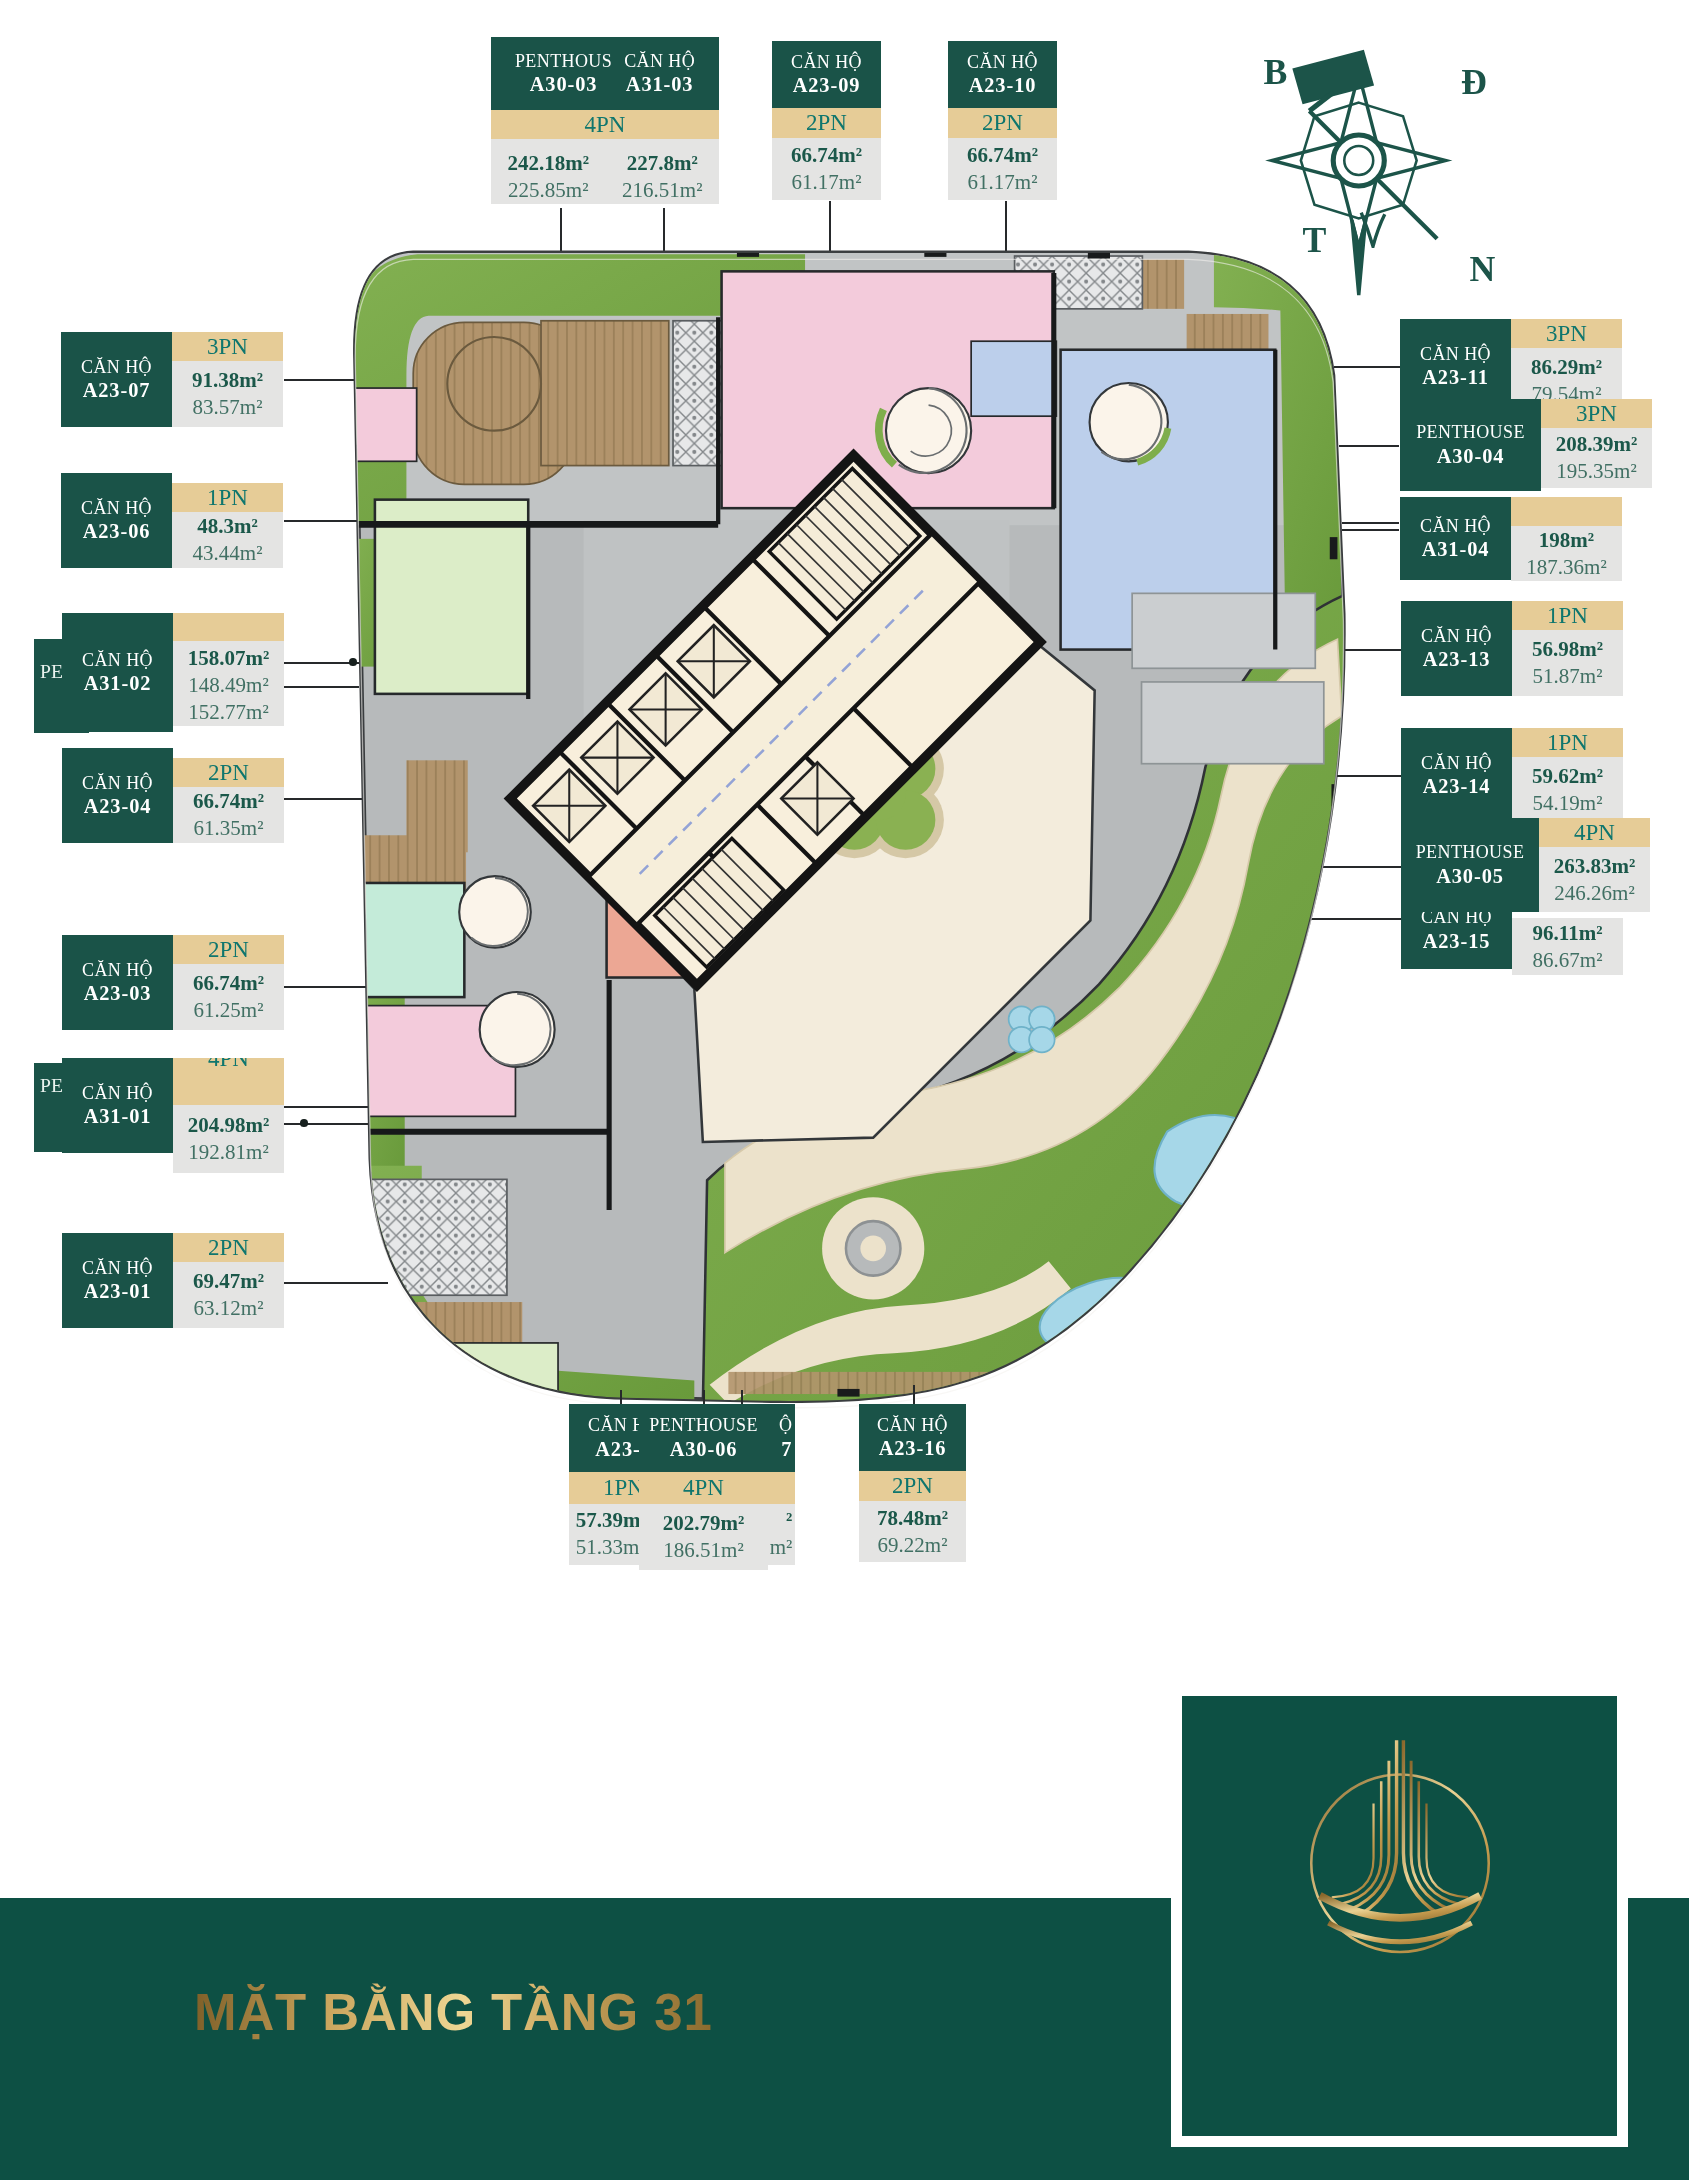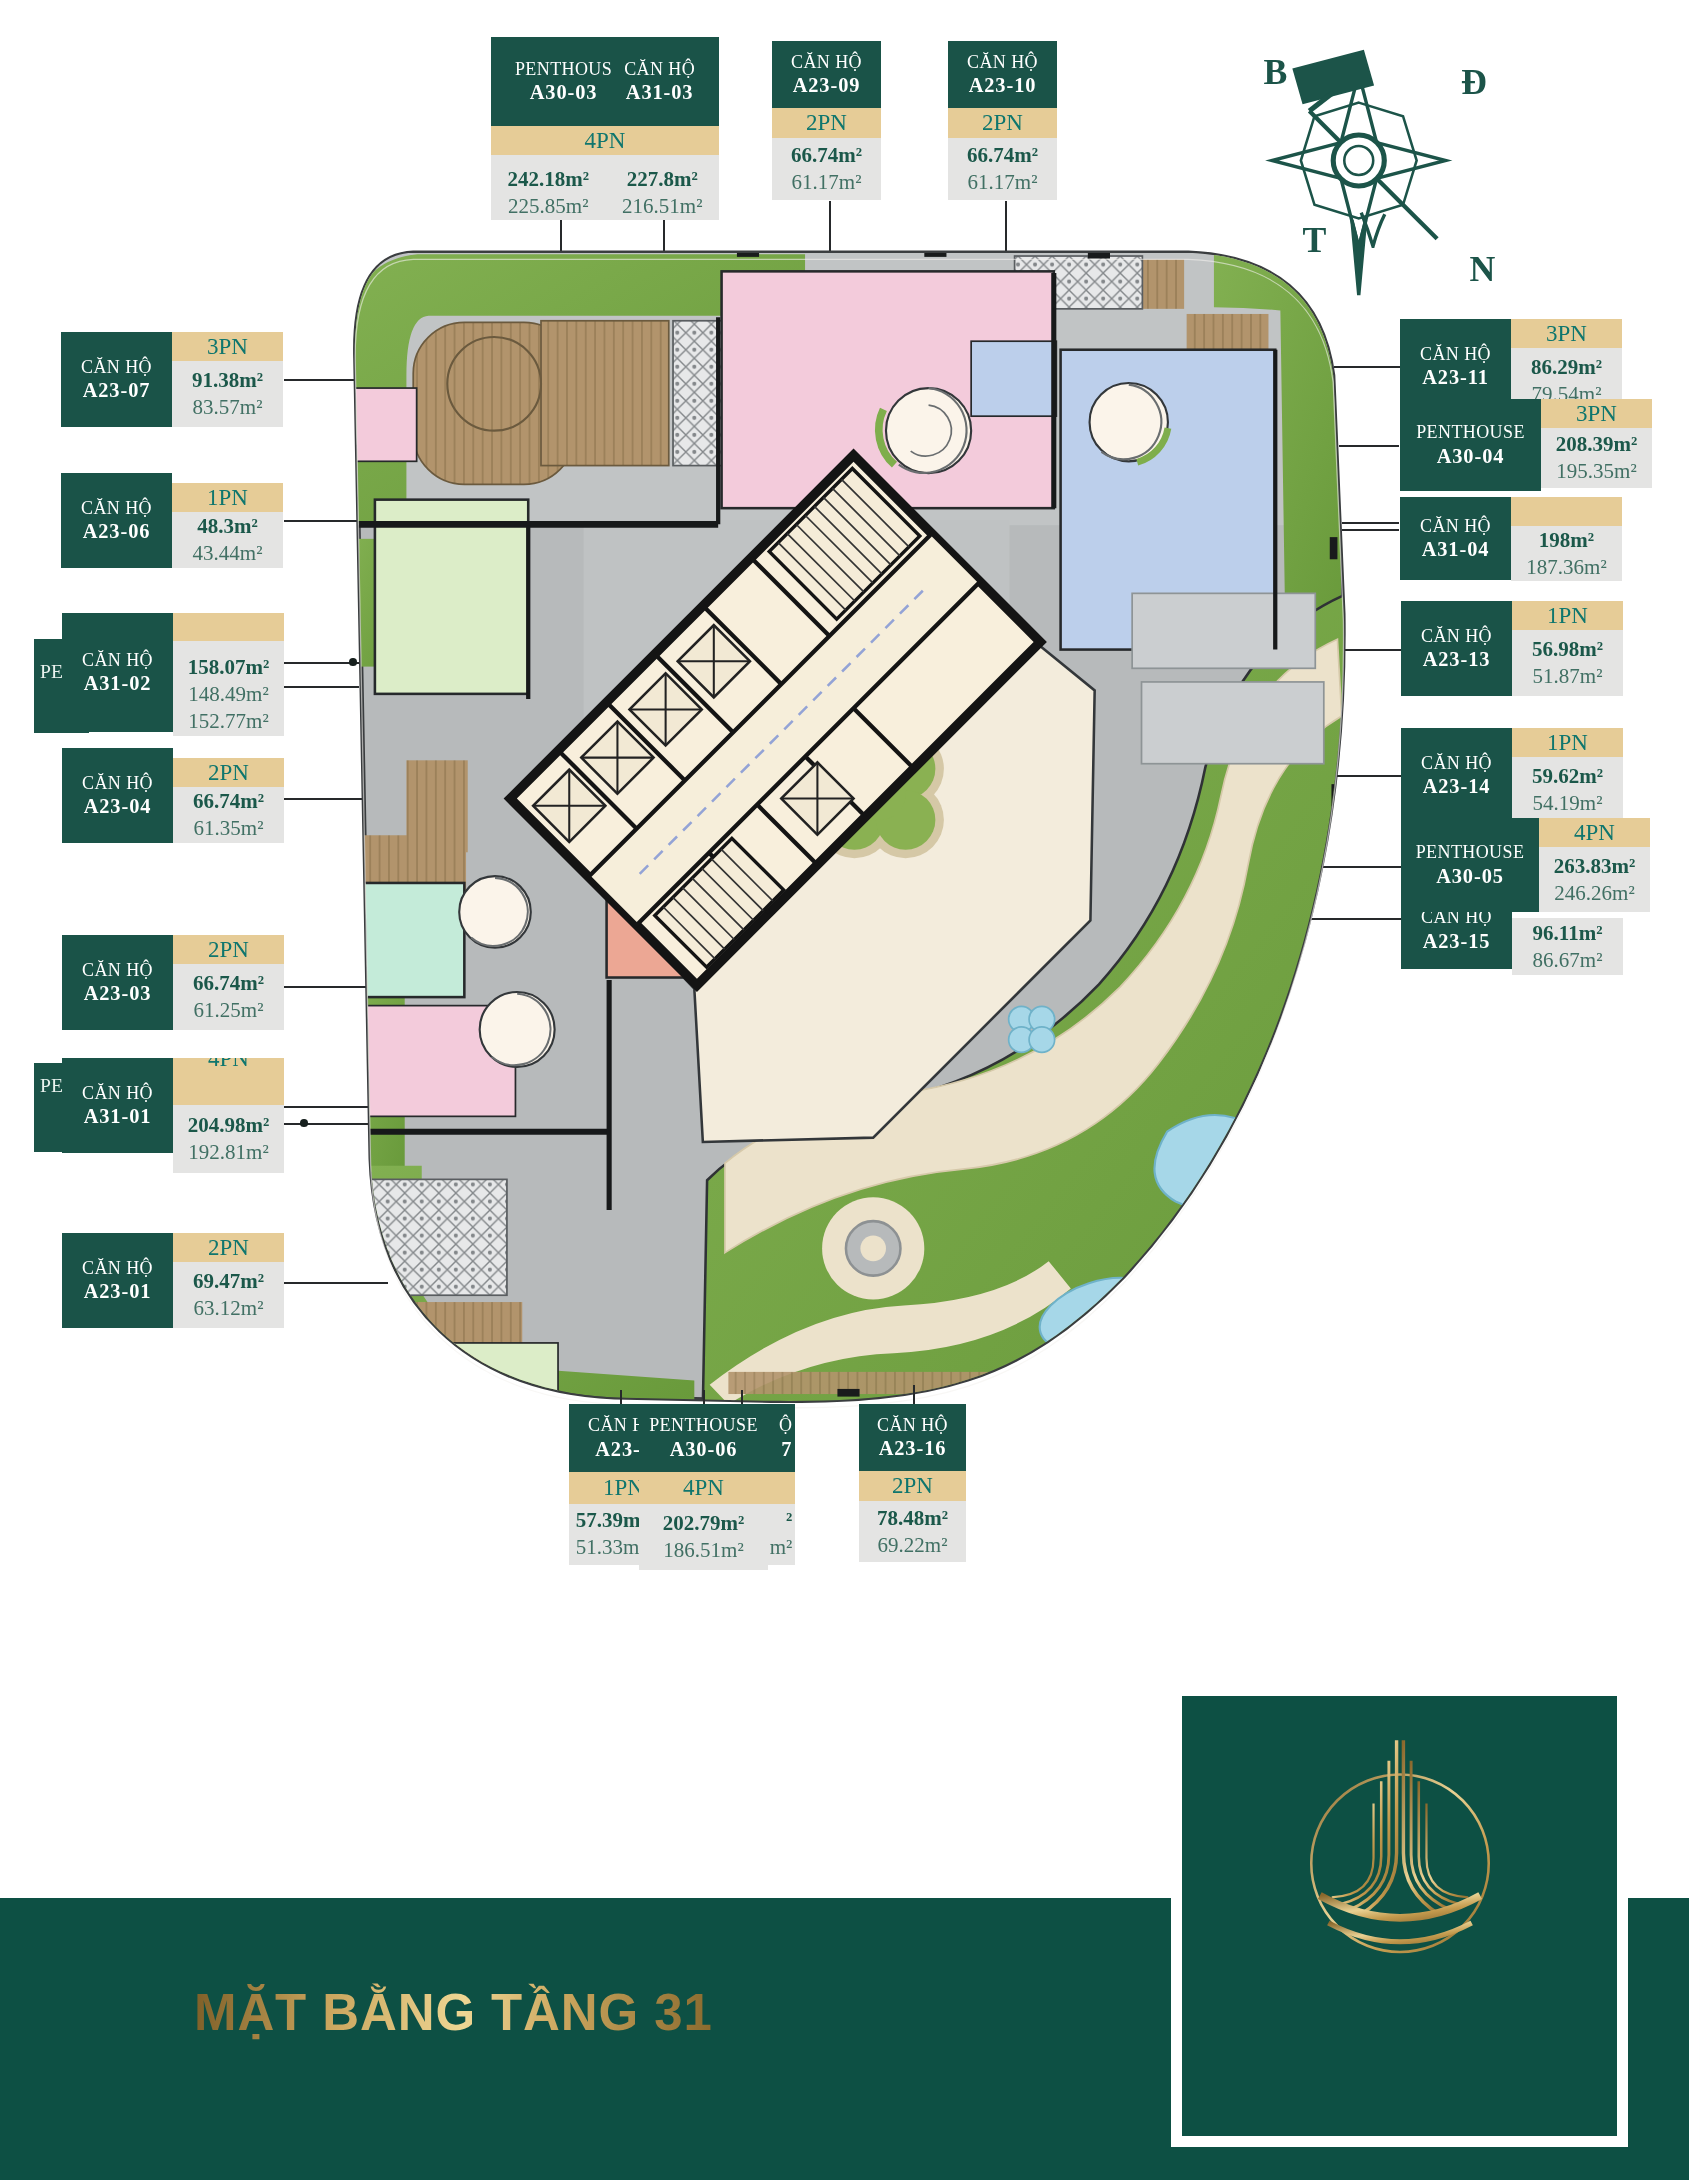"PENTHOUS" div.hdr { height: 89px -> 73px }
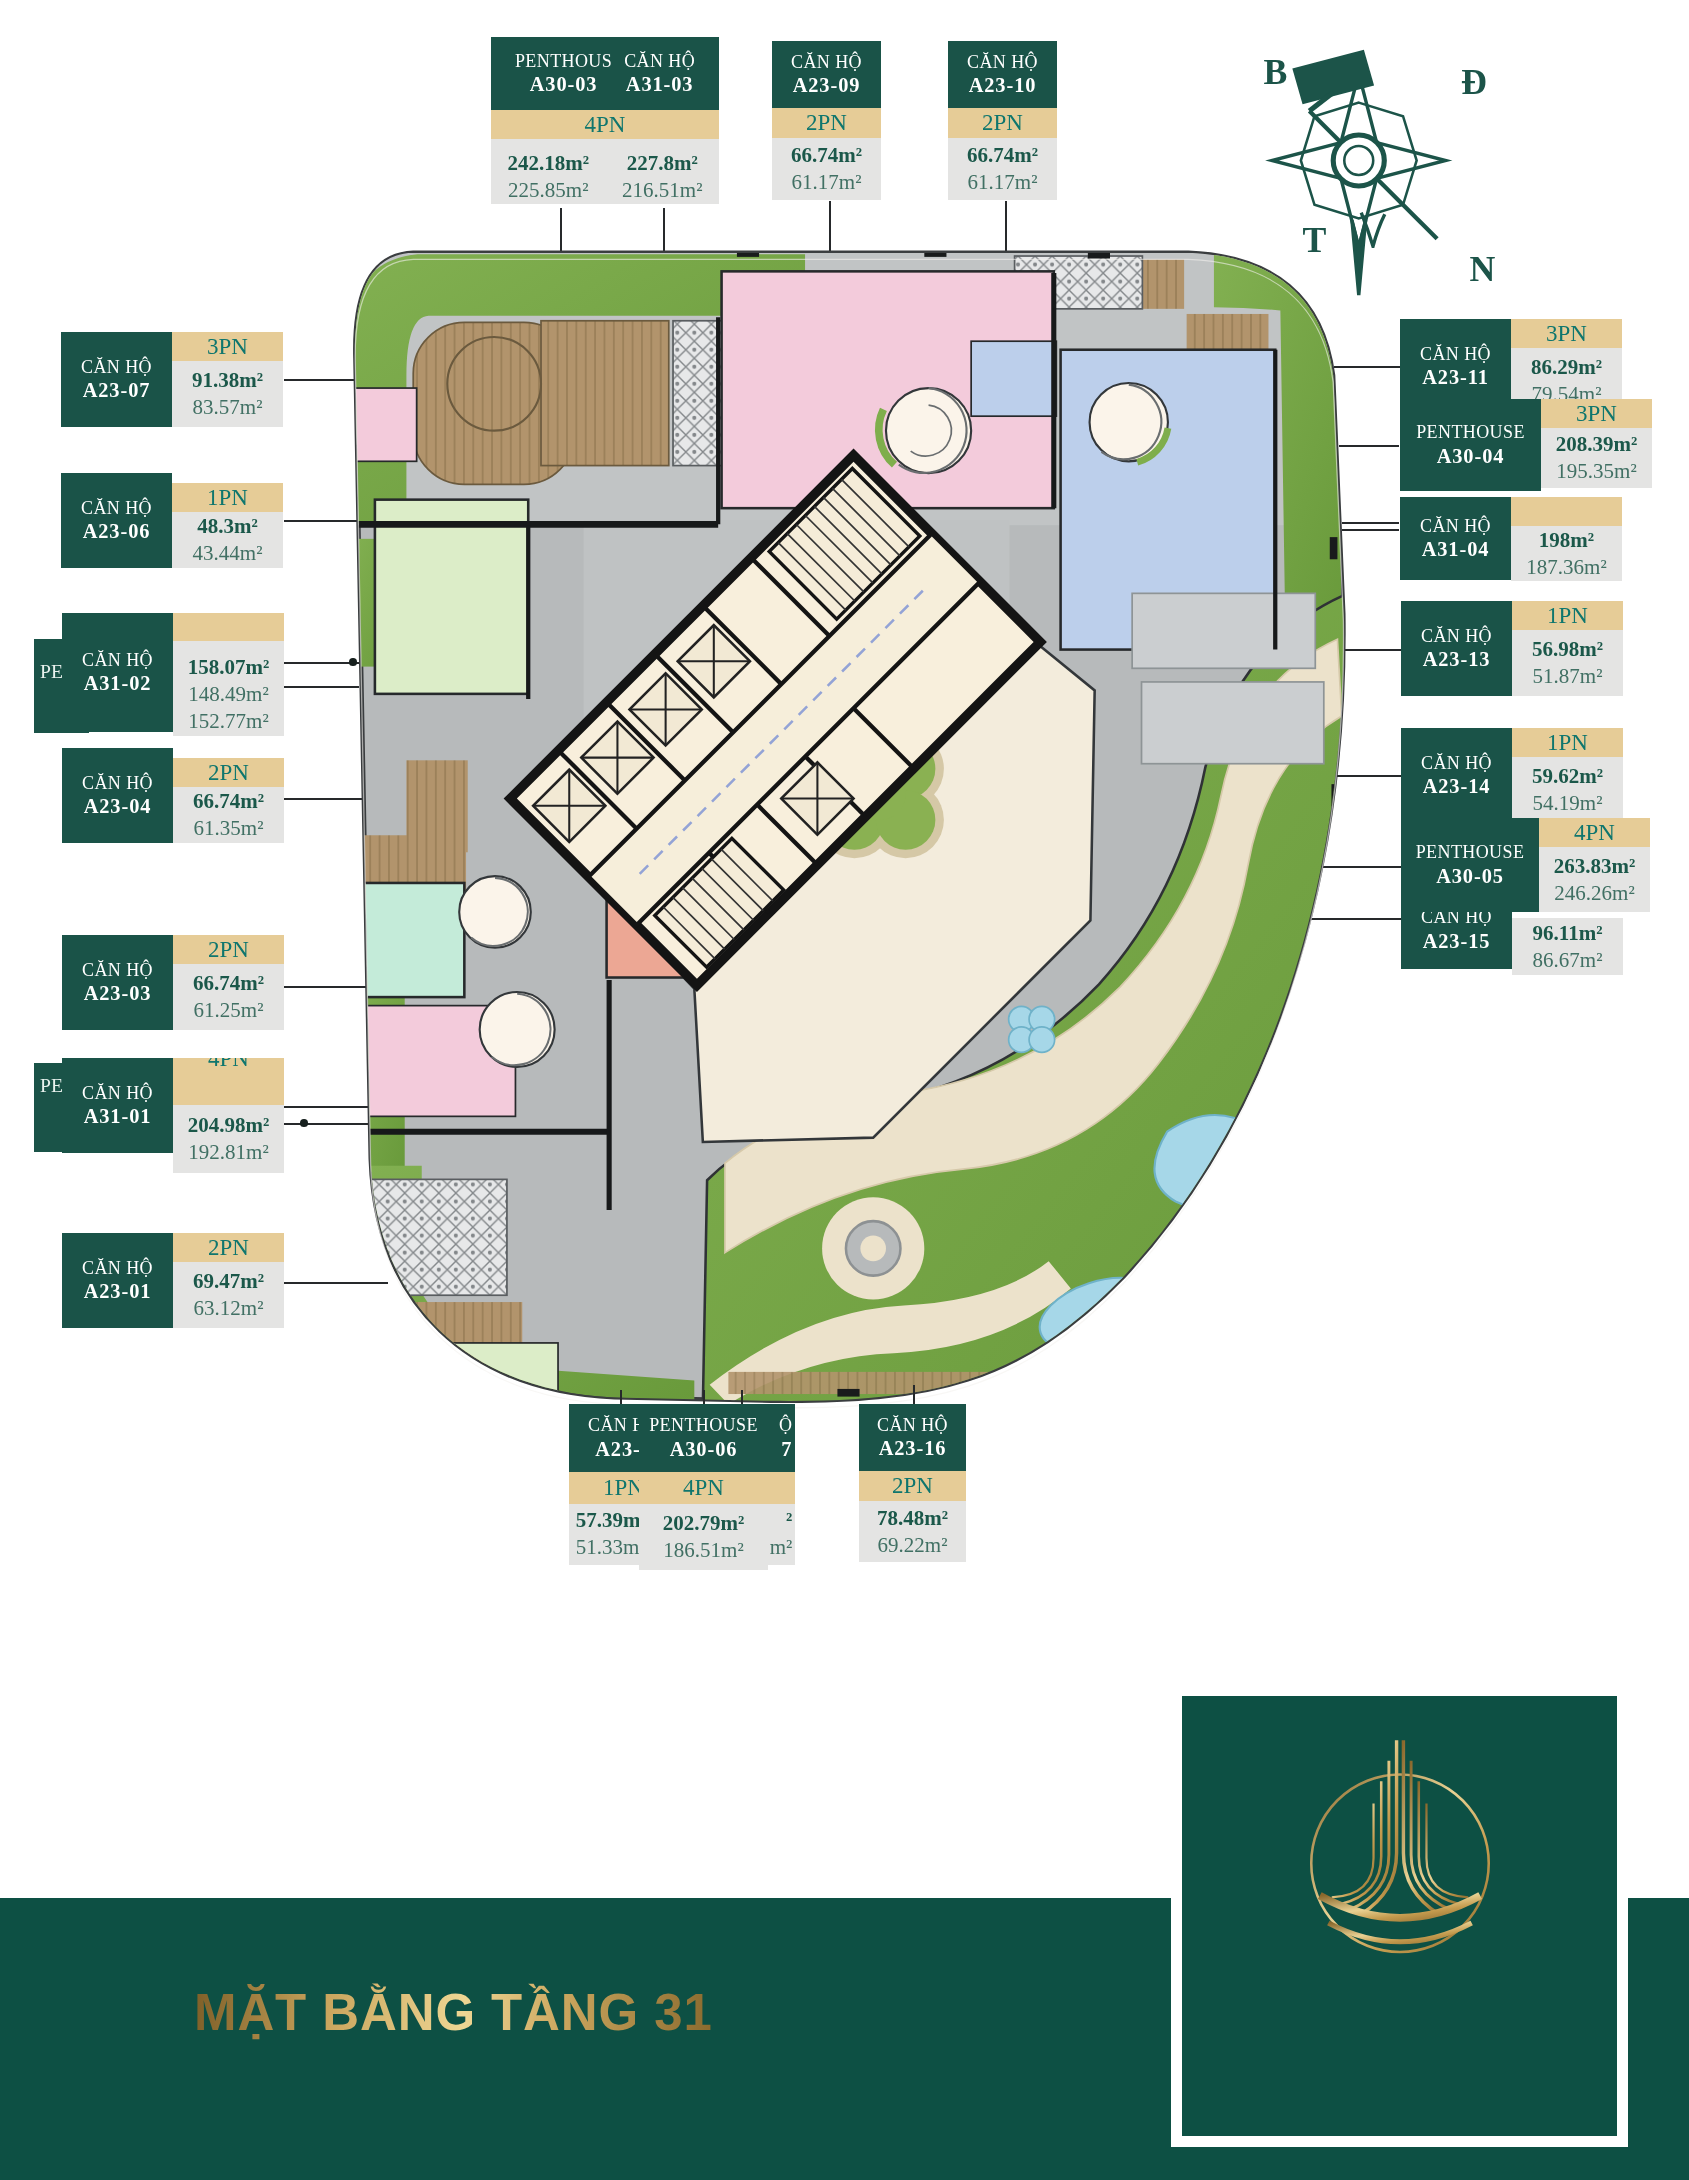"158.07m²" div.vals { justify-content: flex-start -> flex-end; padding-top: 13px -> 3px }
